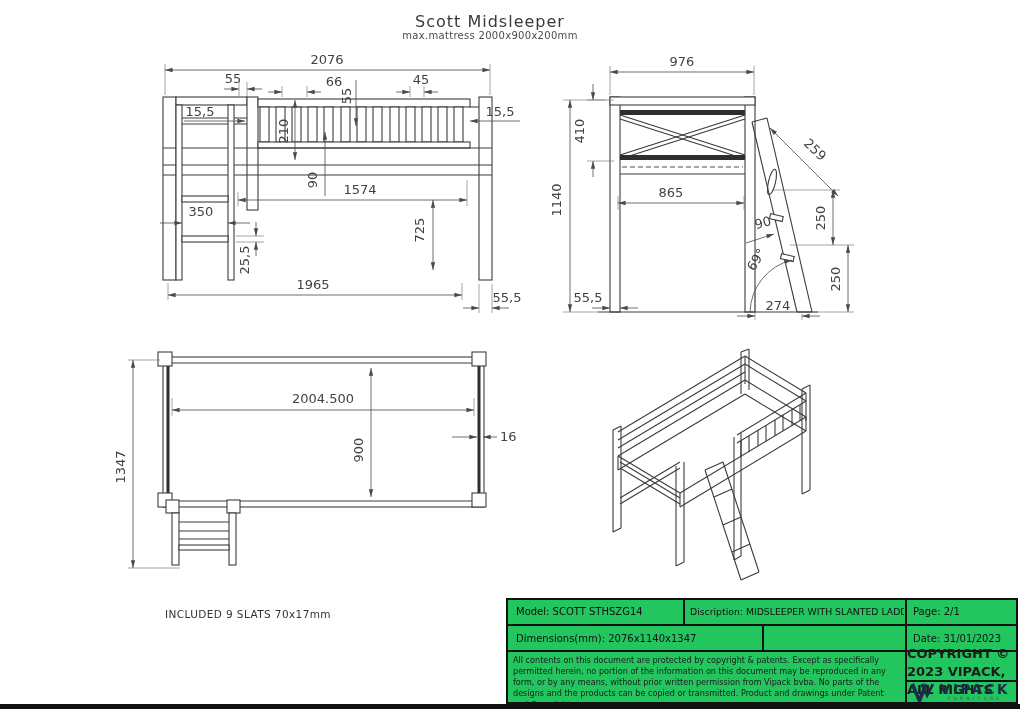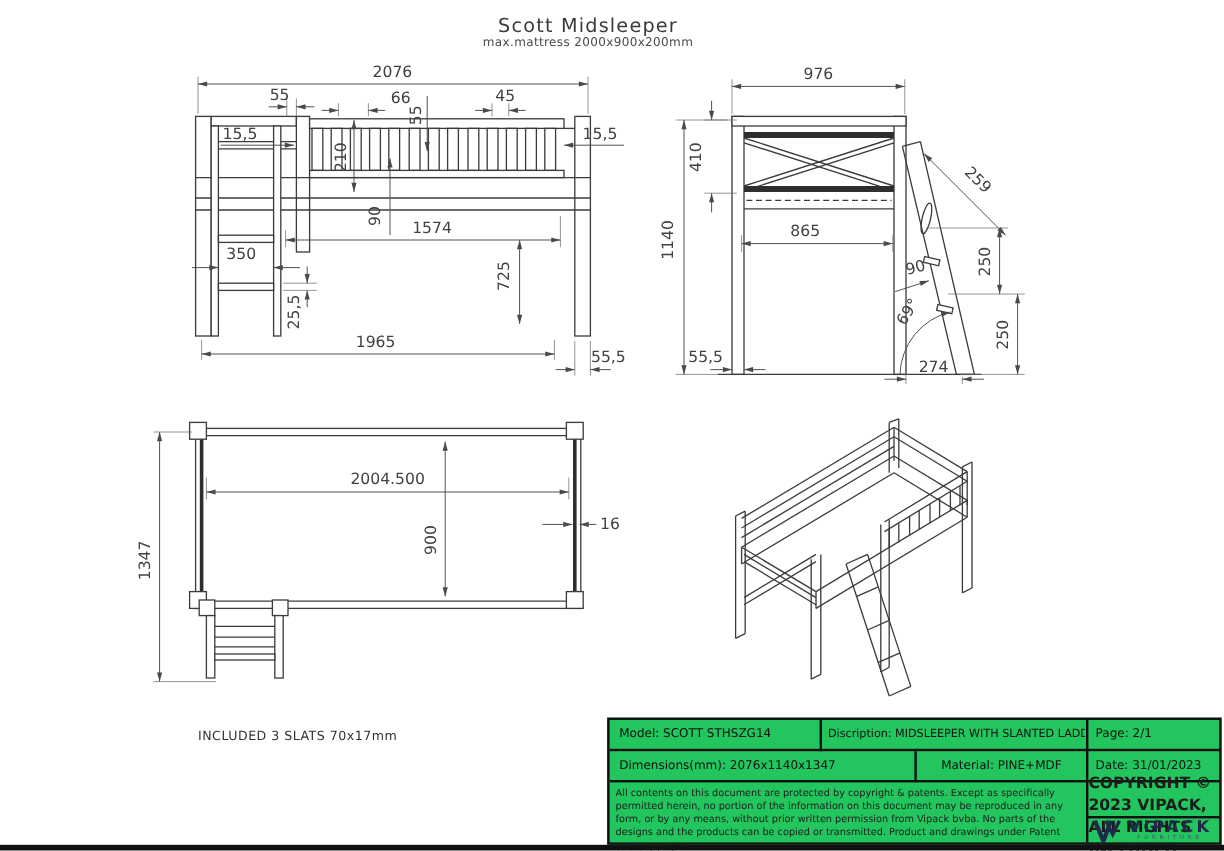"INCLUDED 3 SLATS 70x17mm" div.note { text: 3 -> 9 }
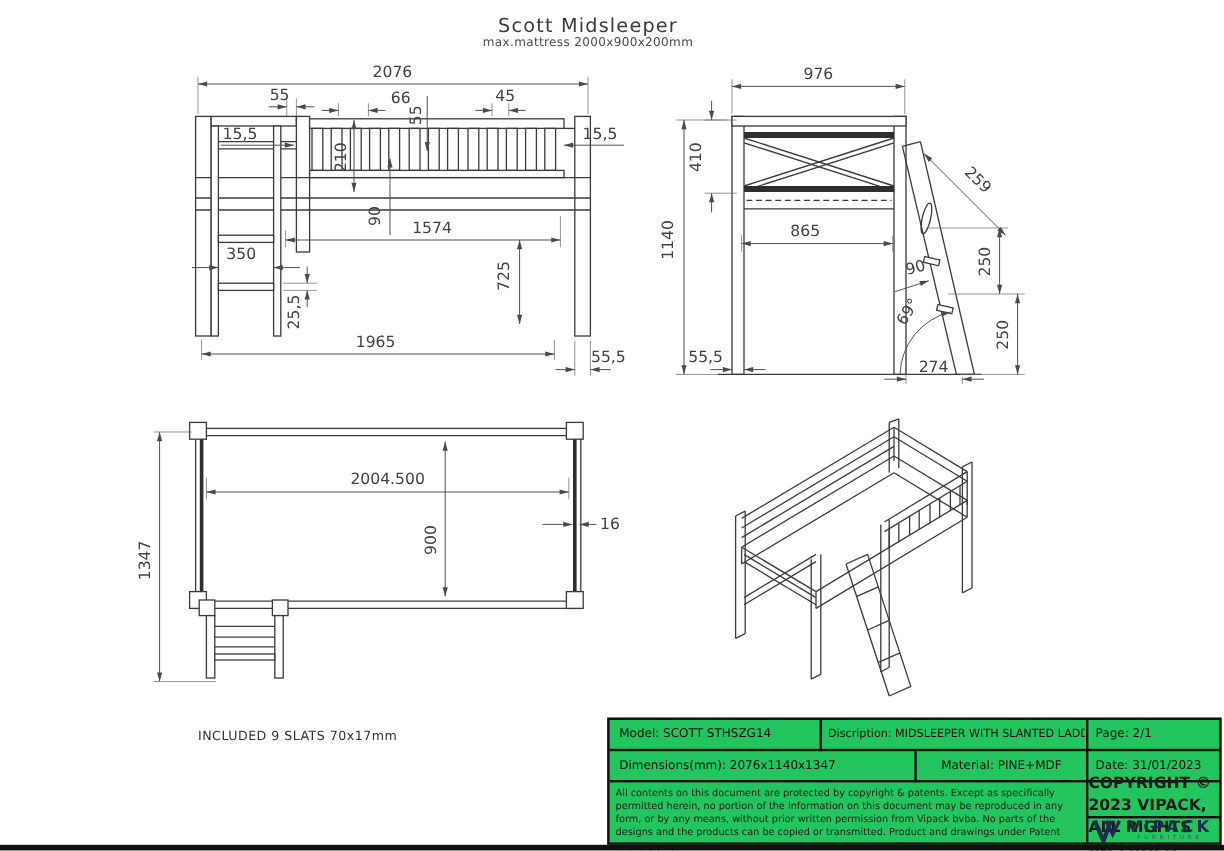"Material: PINE+MDF" div.cell { html: <div>Material: PINE+MDF</div> -> none }
